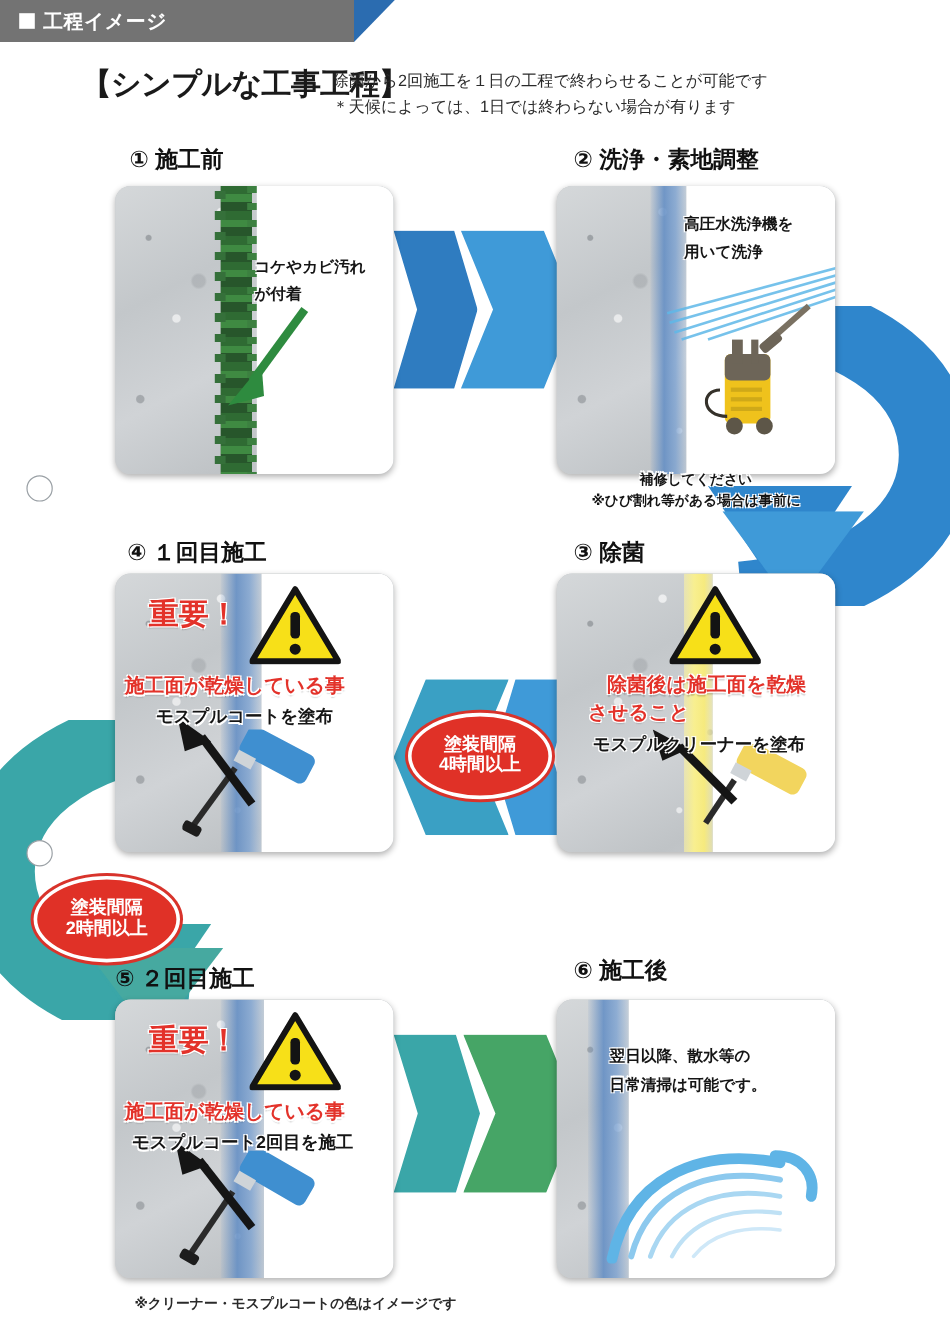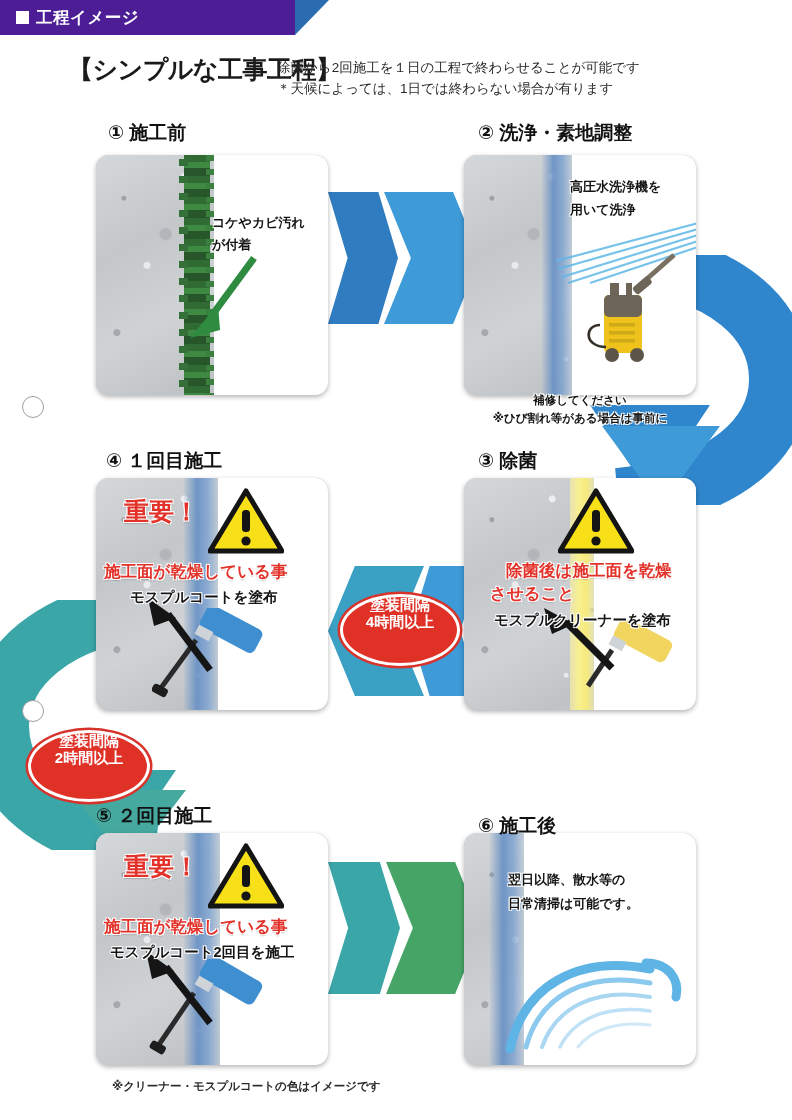"工程イメージ" .banner { background: #4c1d95 -> #737373 }
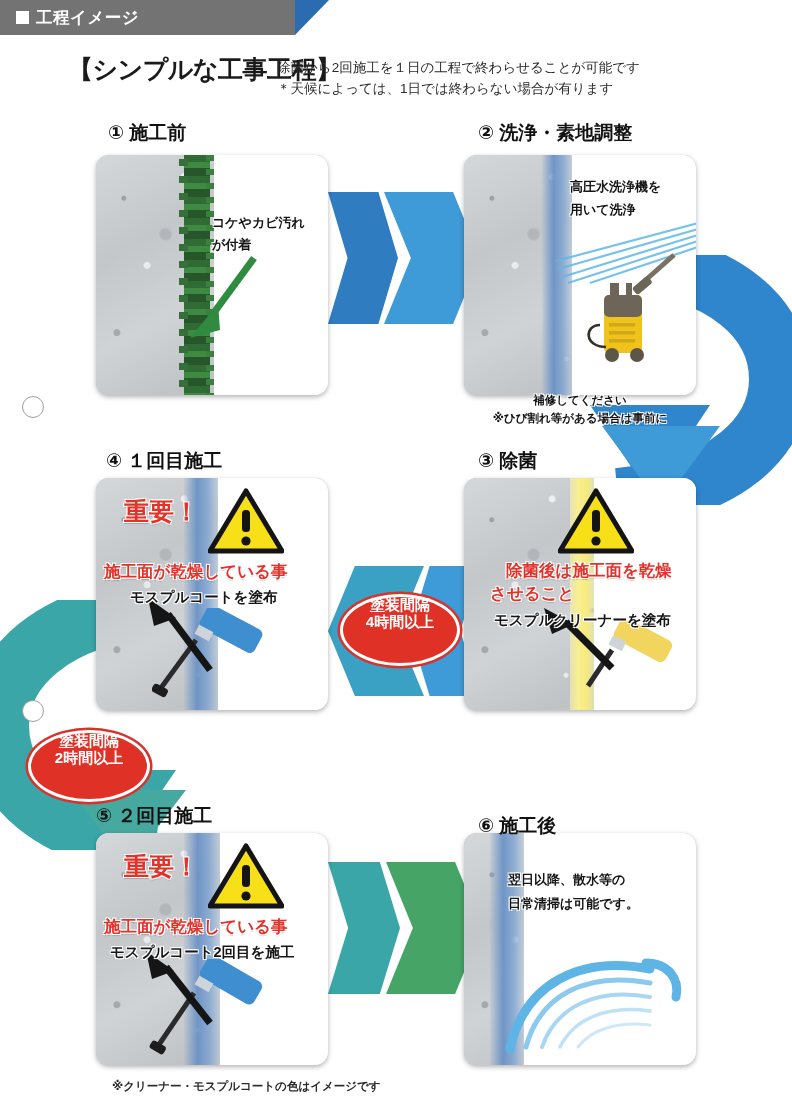"塗装間隔" .oval { justify-content: flex-start -> center }
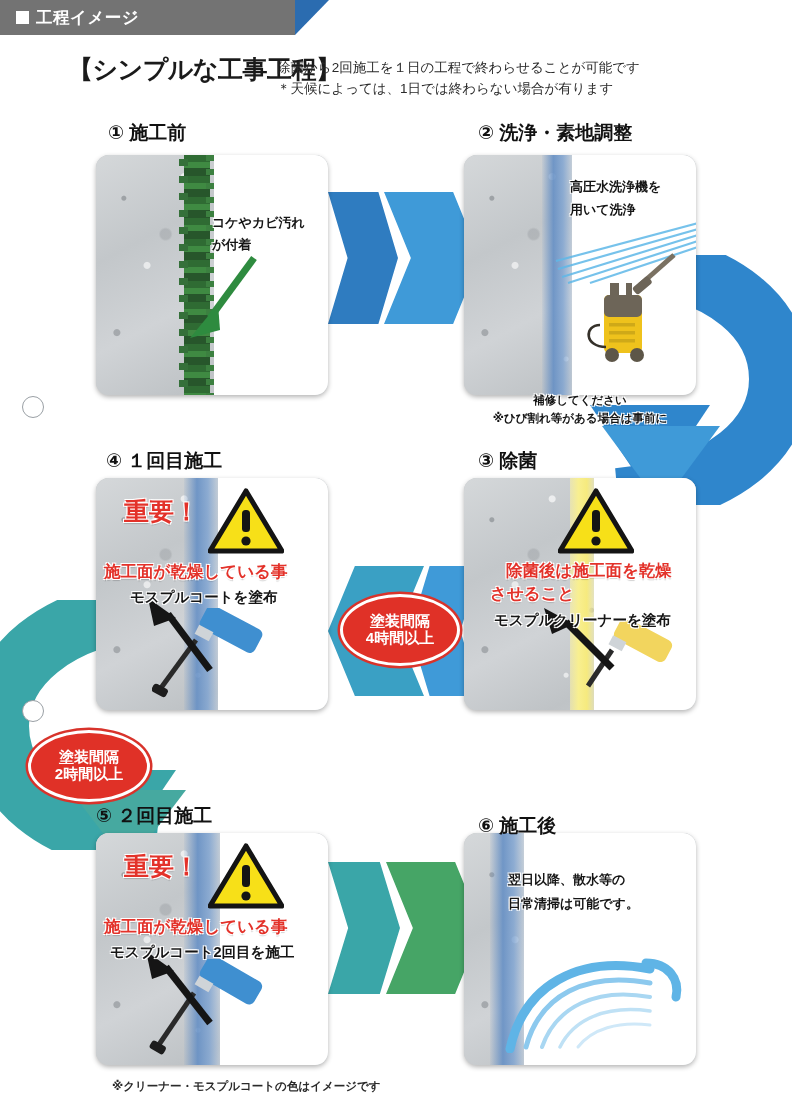"⑥ 施工後" div.step-head { top: 813px -> 796px }
